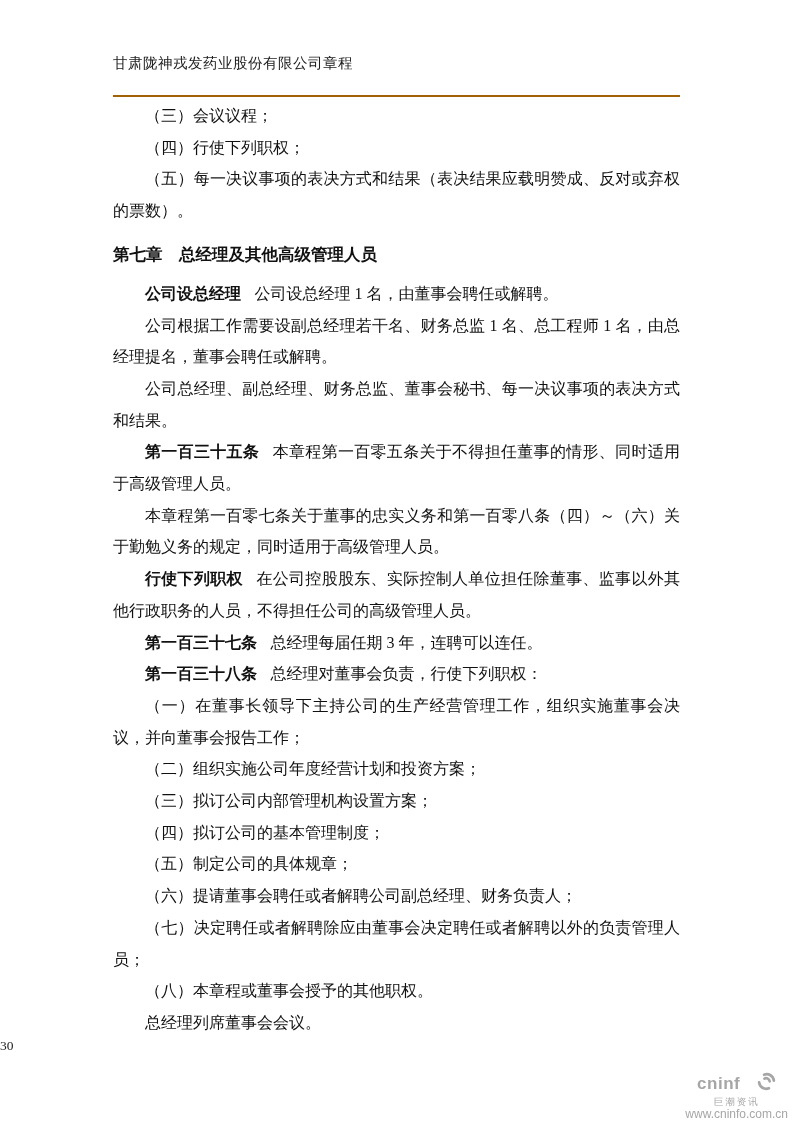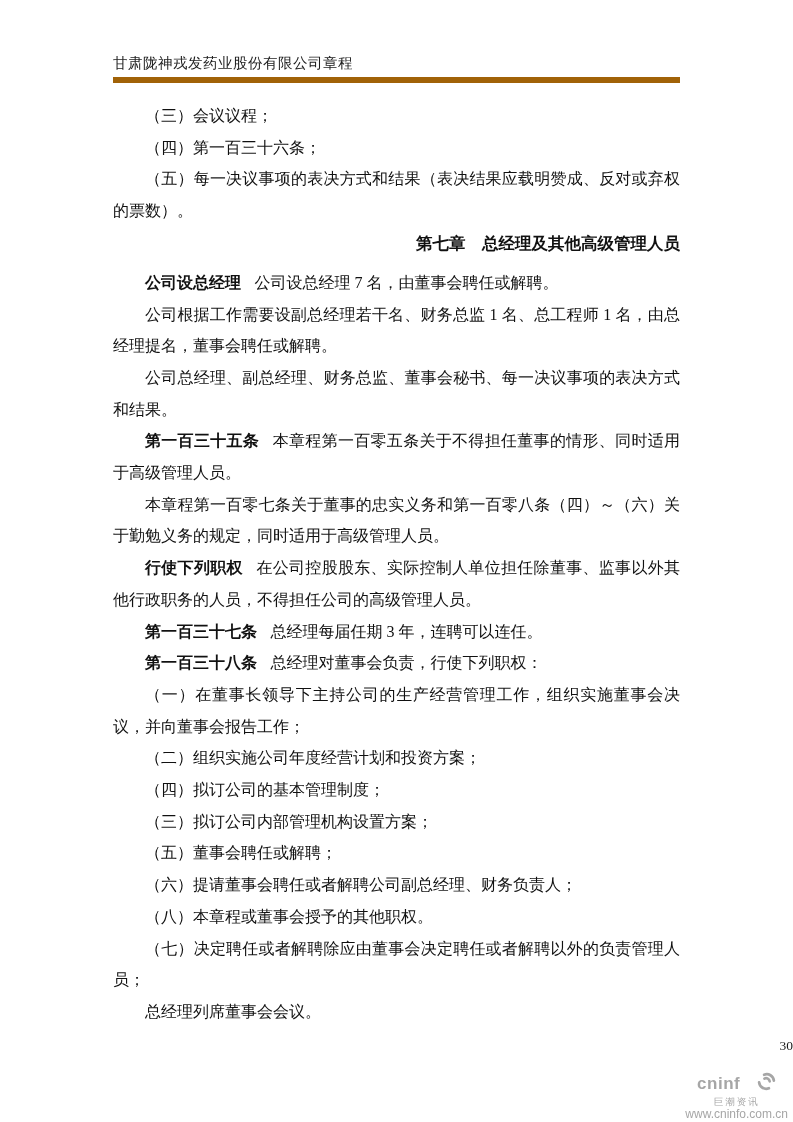"甘肃陇神戎发药业股份有限公司章程" .header-title { border-bottom: 6px solid #a16207 -> 2px solid #a16207; padding-bottom: 4px -> 22px }
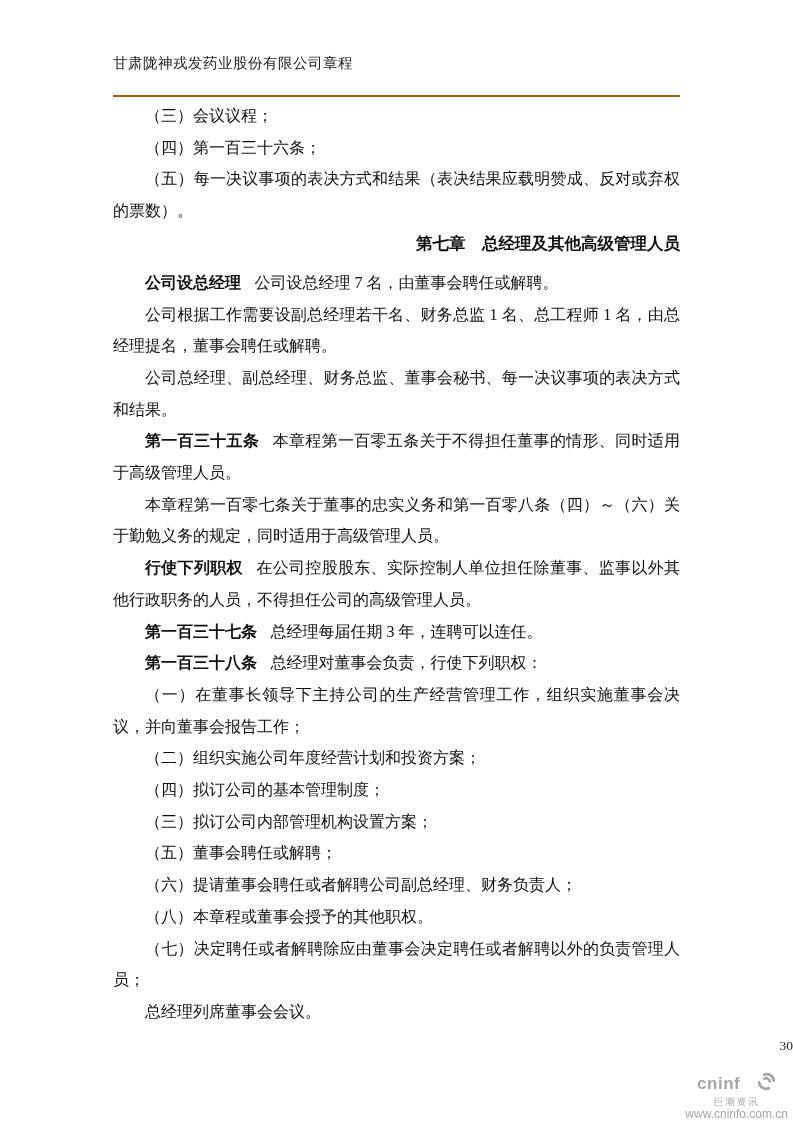"（四）第一百三十六条；" p { text: 第一百三十六条 -> 行使下列职权 }
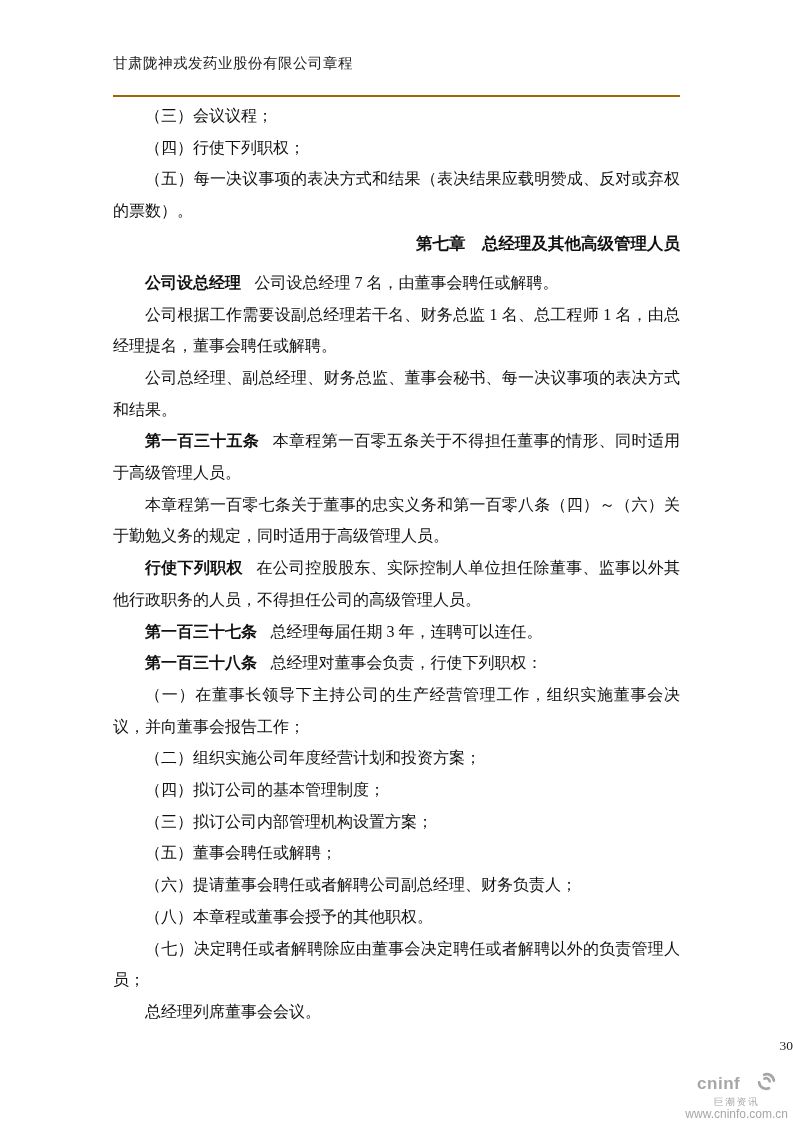"第七章 总经理及其他高级管理人员" .chapter-heading { margin: 1px 0 7px 0 -> 12px 0 7px 0; text-align: right -> left }
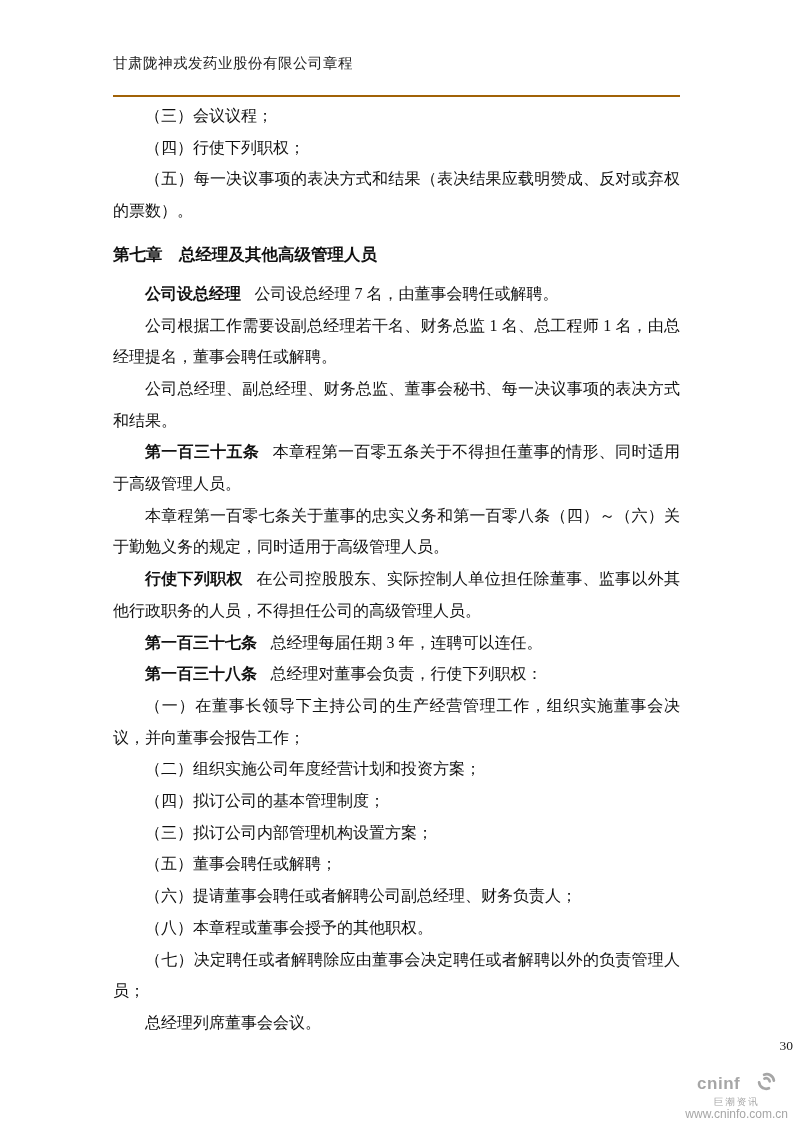"公司设总经理 7 名，由董事会聘任或解聘。" span { text: 7 -> 1 }
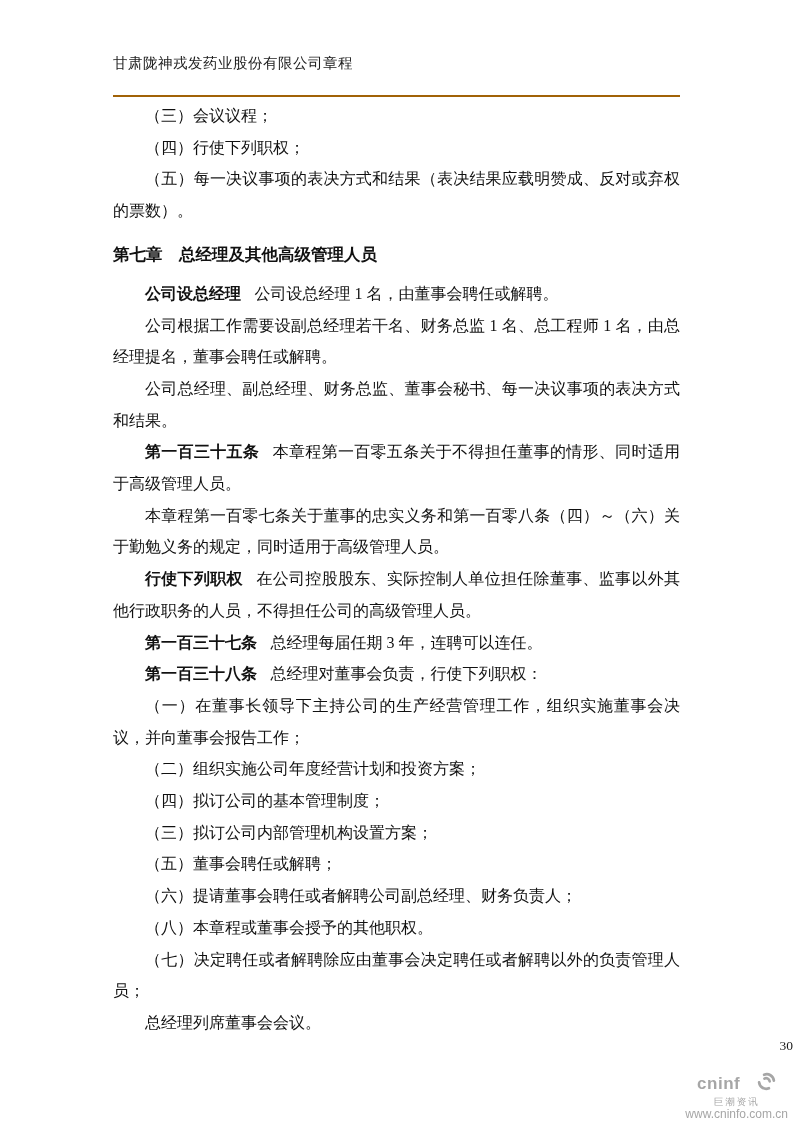"（四）拟订公司的基本管理制度；" p { order: before "（三）拟订公司内部管理机构设置方案；" -> after "（三）拟订公司内部管理机构设置方案；" }
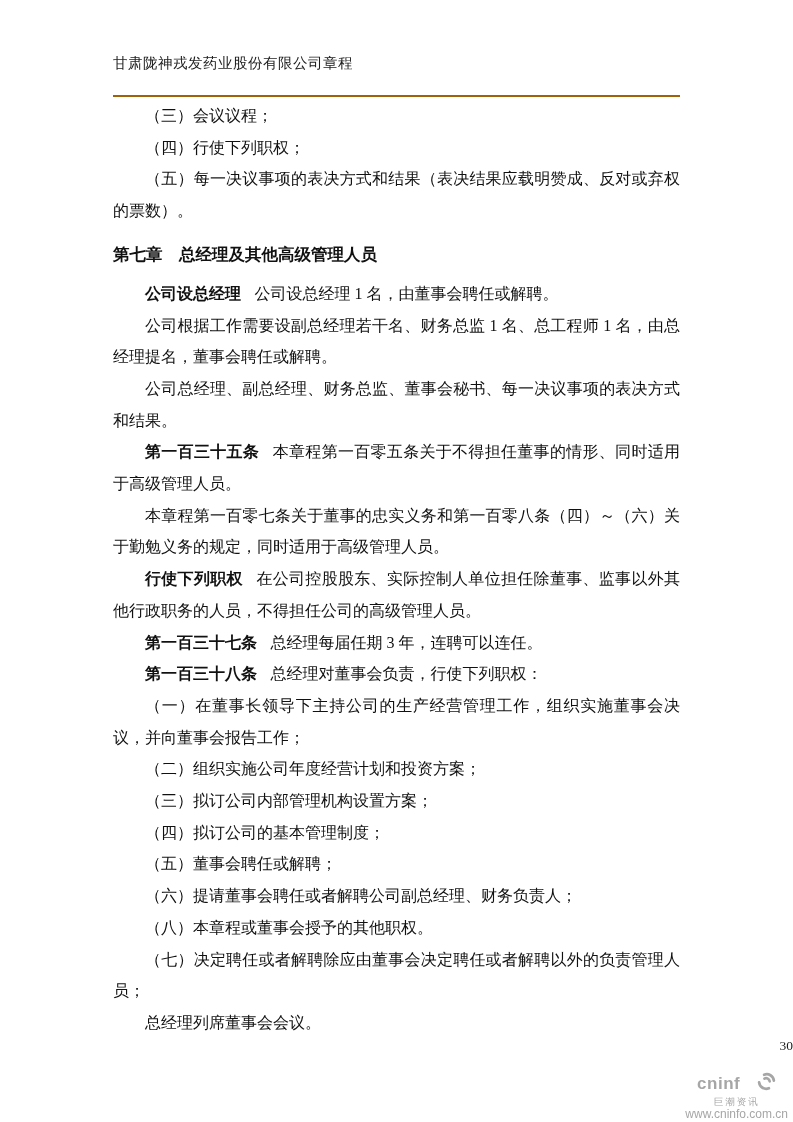"（五）董事会聘任或解聘；" p { text: 董事会聘任或解聘 -> 制定公司的具体规章 }
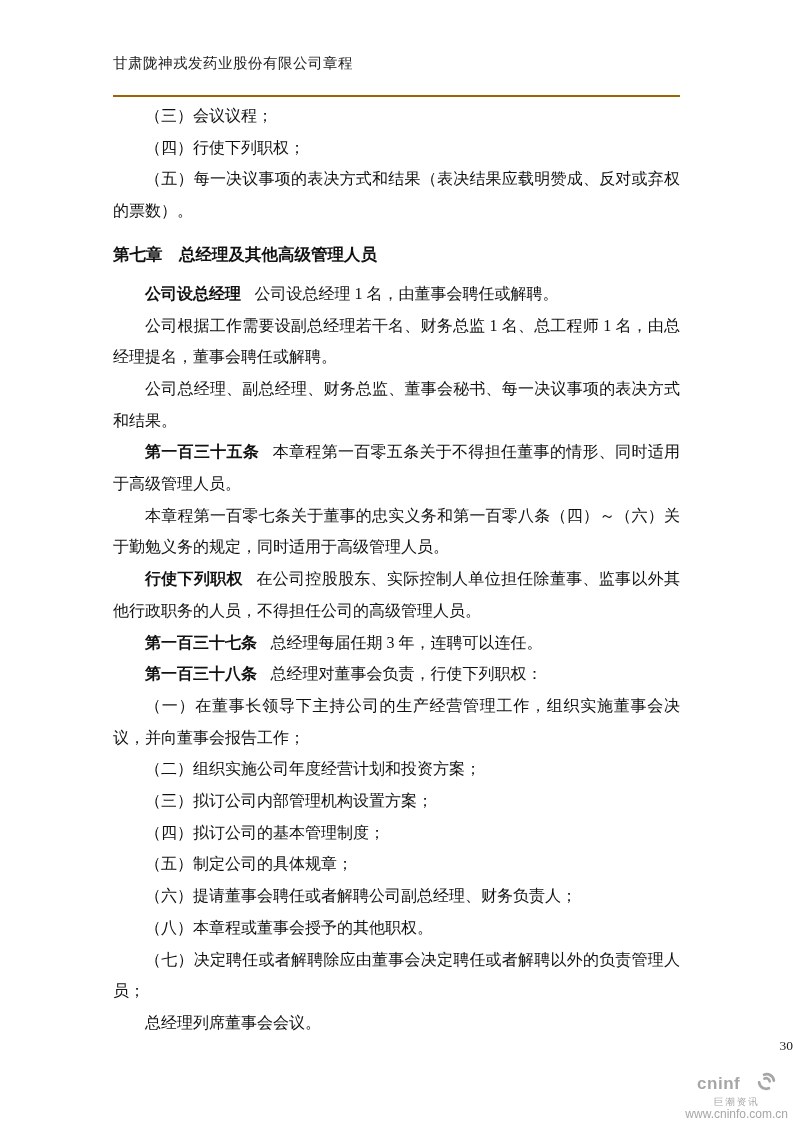"（八）本章程或董事会授予的其他职权。" p { order: before "（七）决定聘任或者解聘除应由董事会决定聘任或者解聘以外的负责管理人员；" -> after "（七）决定聘任或者解聘除应由董事会决定聘任或者解聘以外的负责管理人员；" }
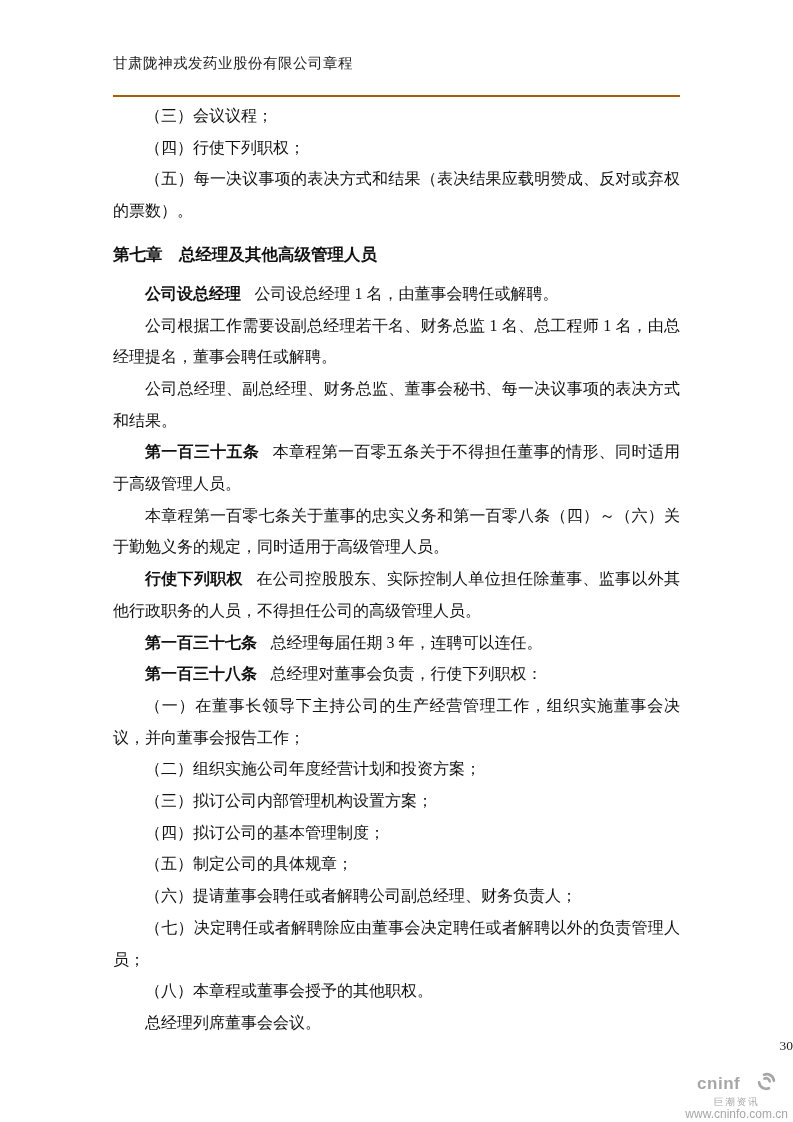"30" .page-number { text-align: right -> left }
